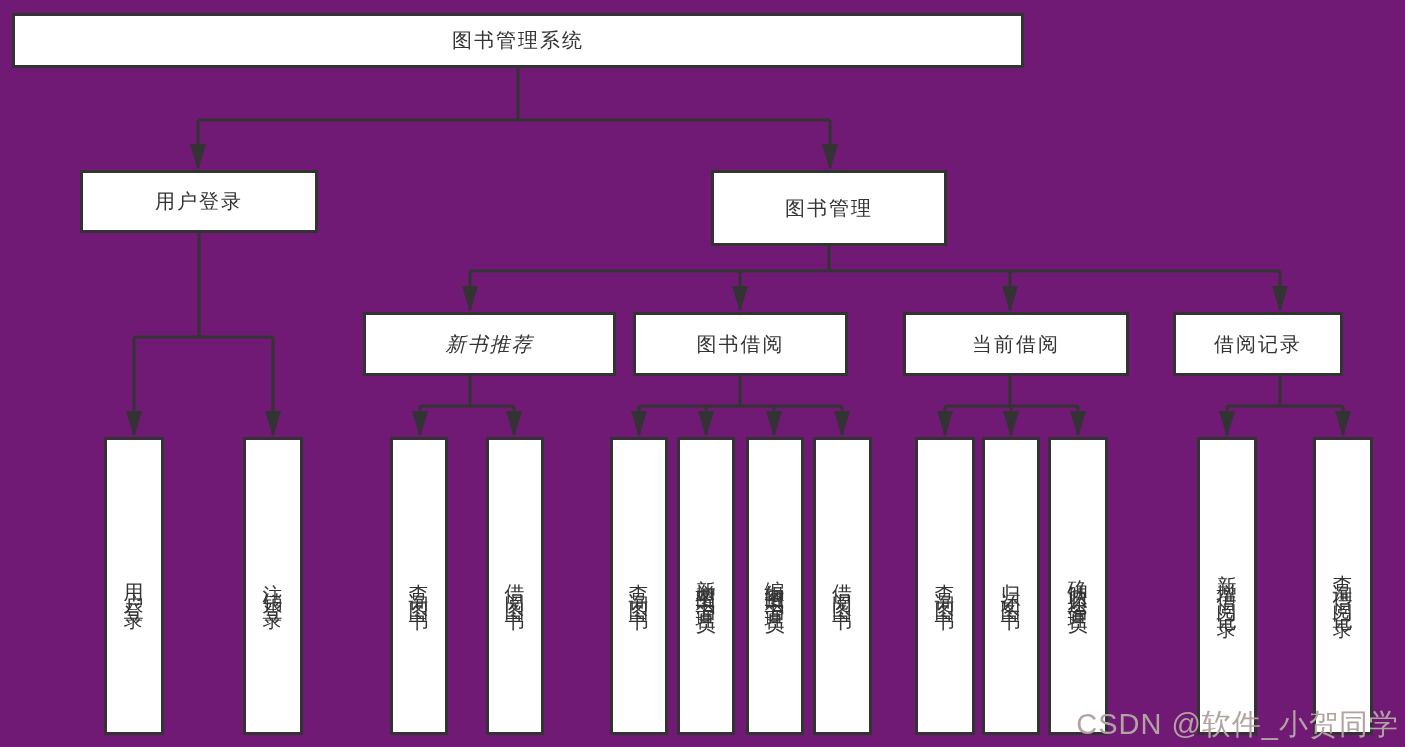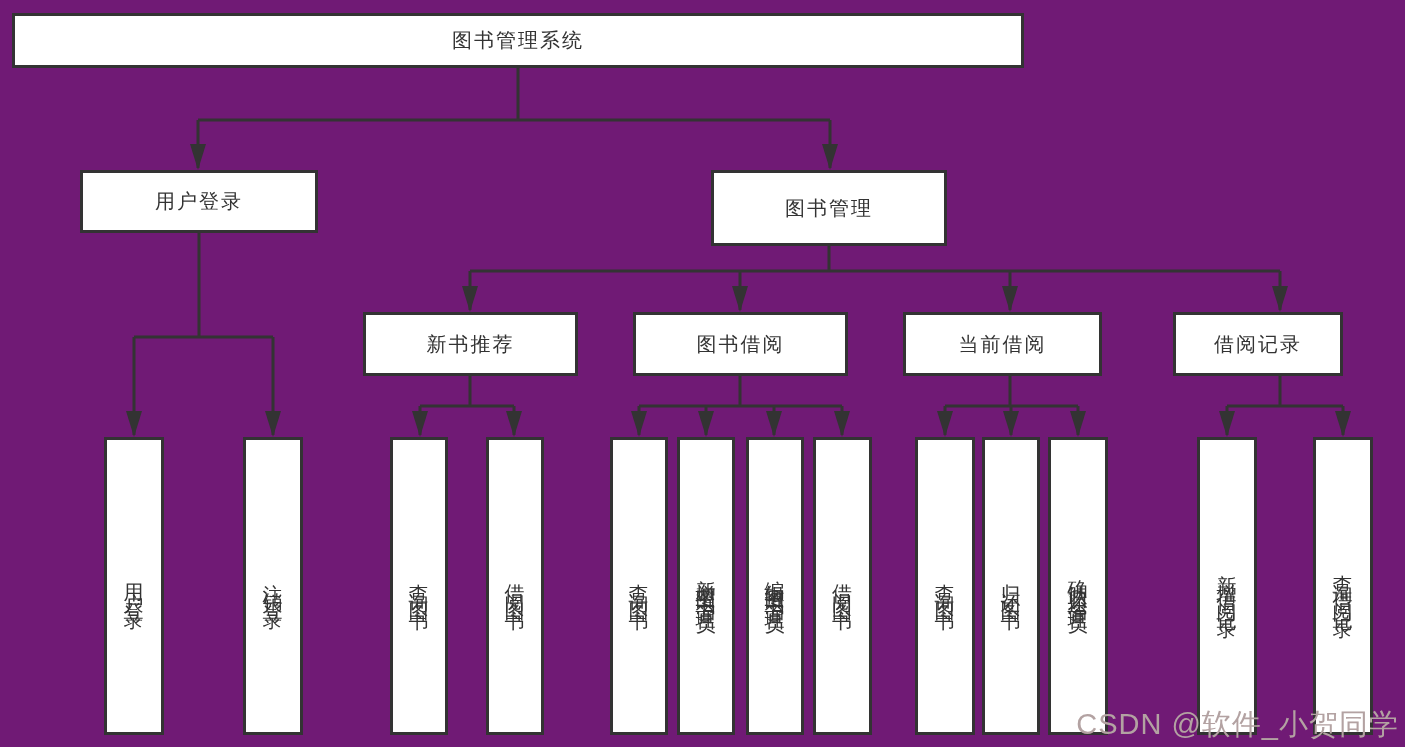"新书推荐" div.node { font-style: none -> italic; width: 215px -> 253px }
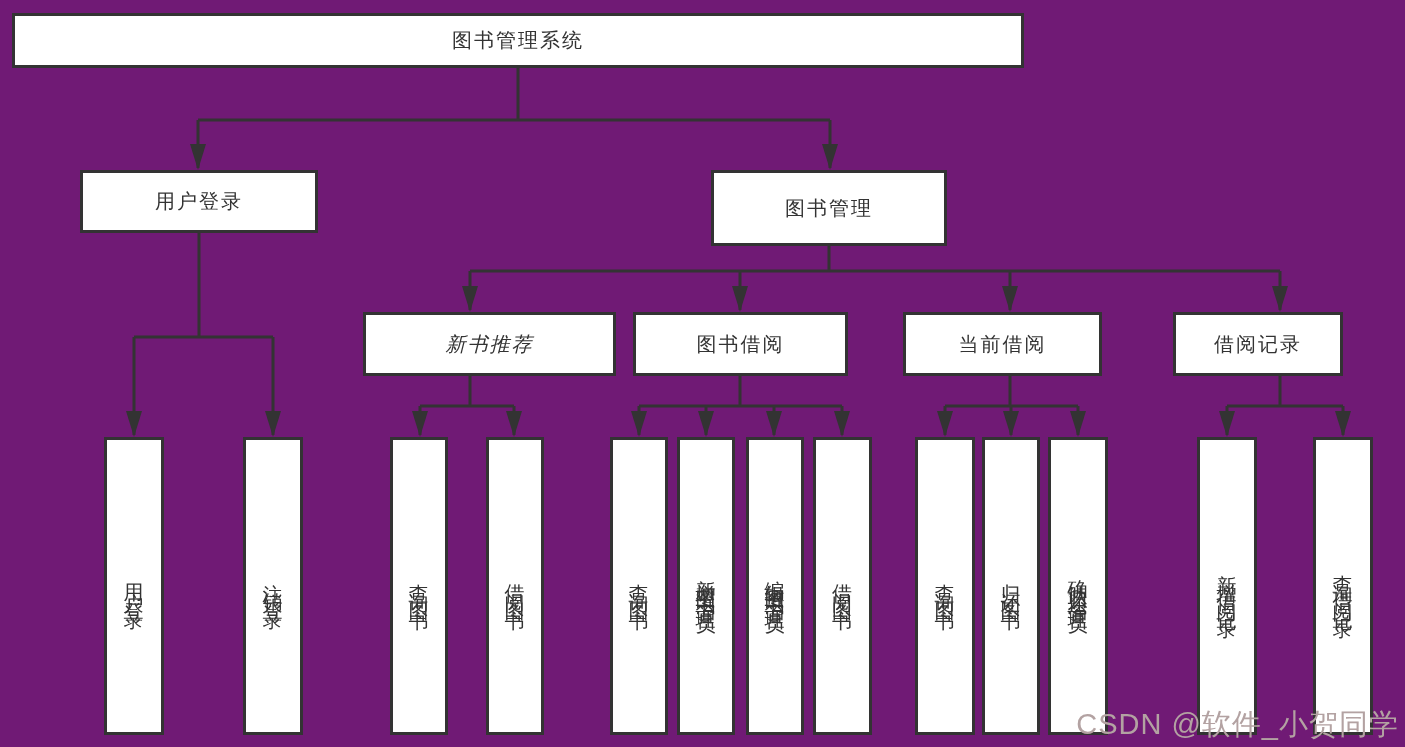"当前借阅" div.node { width: 199px -> 226px }
